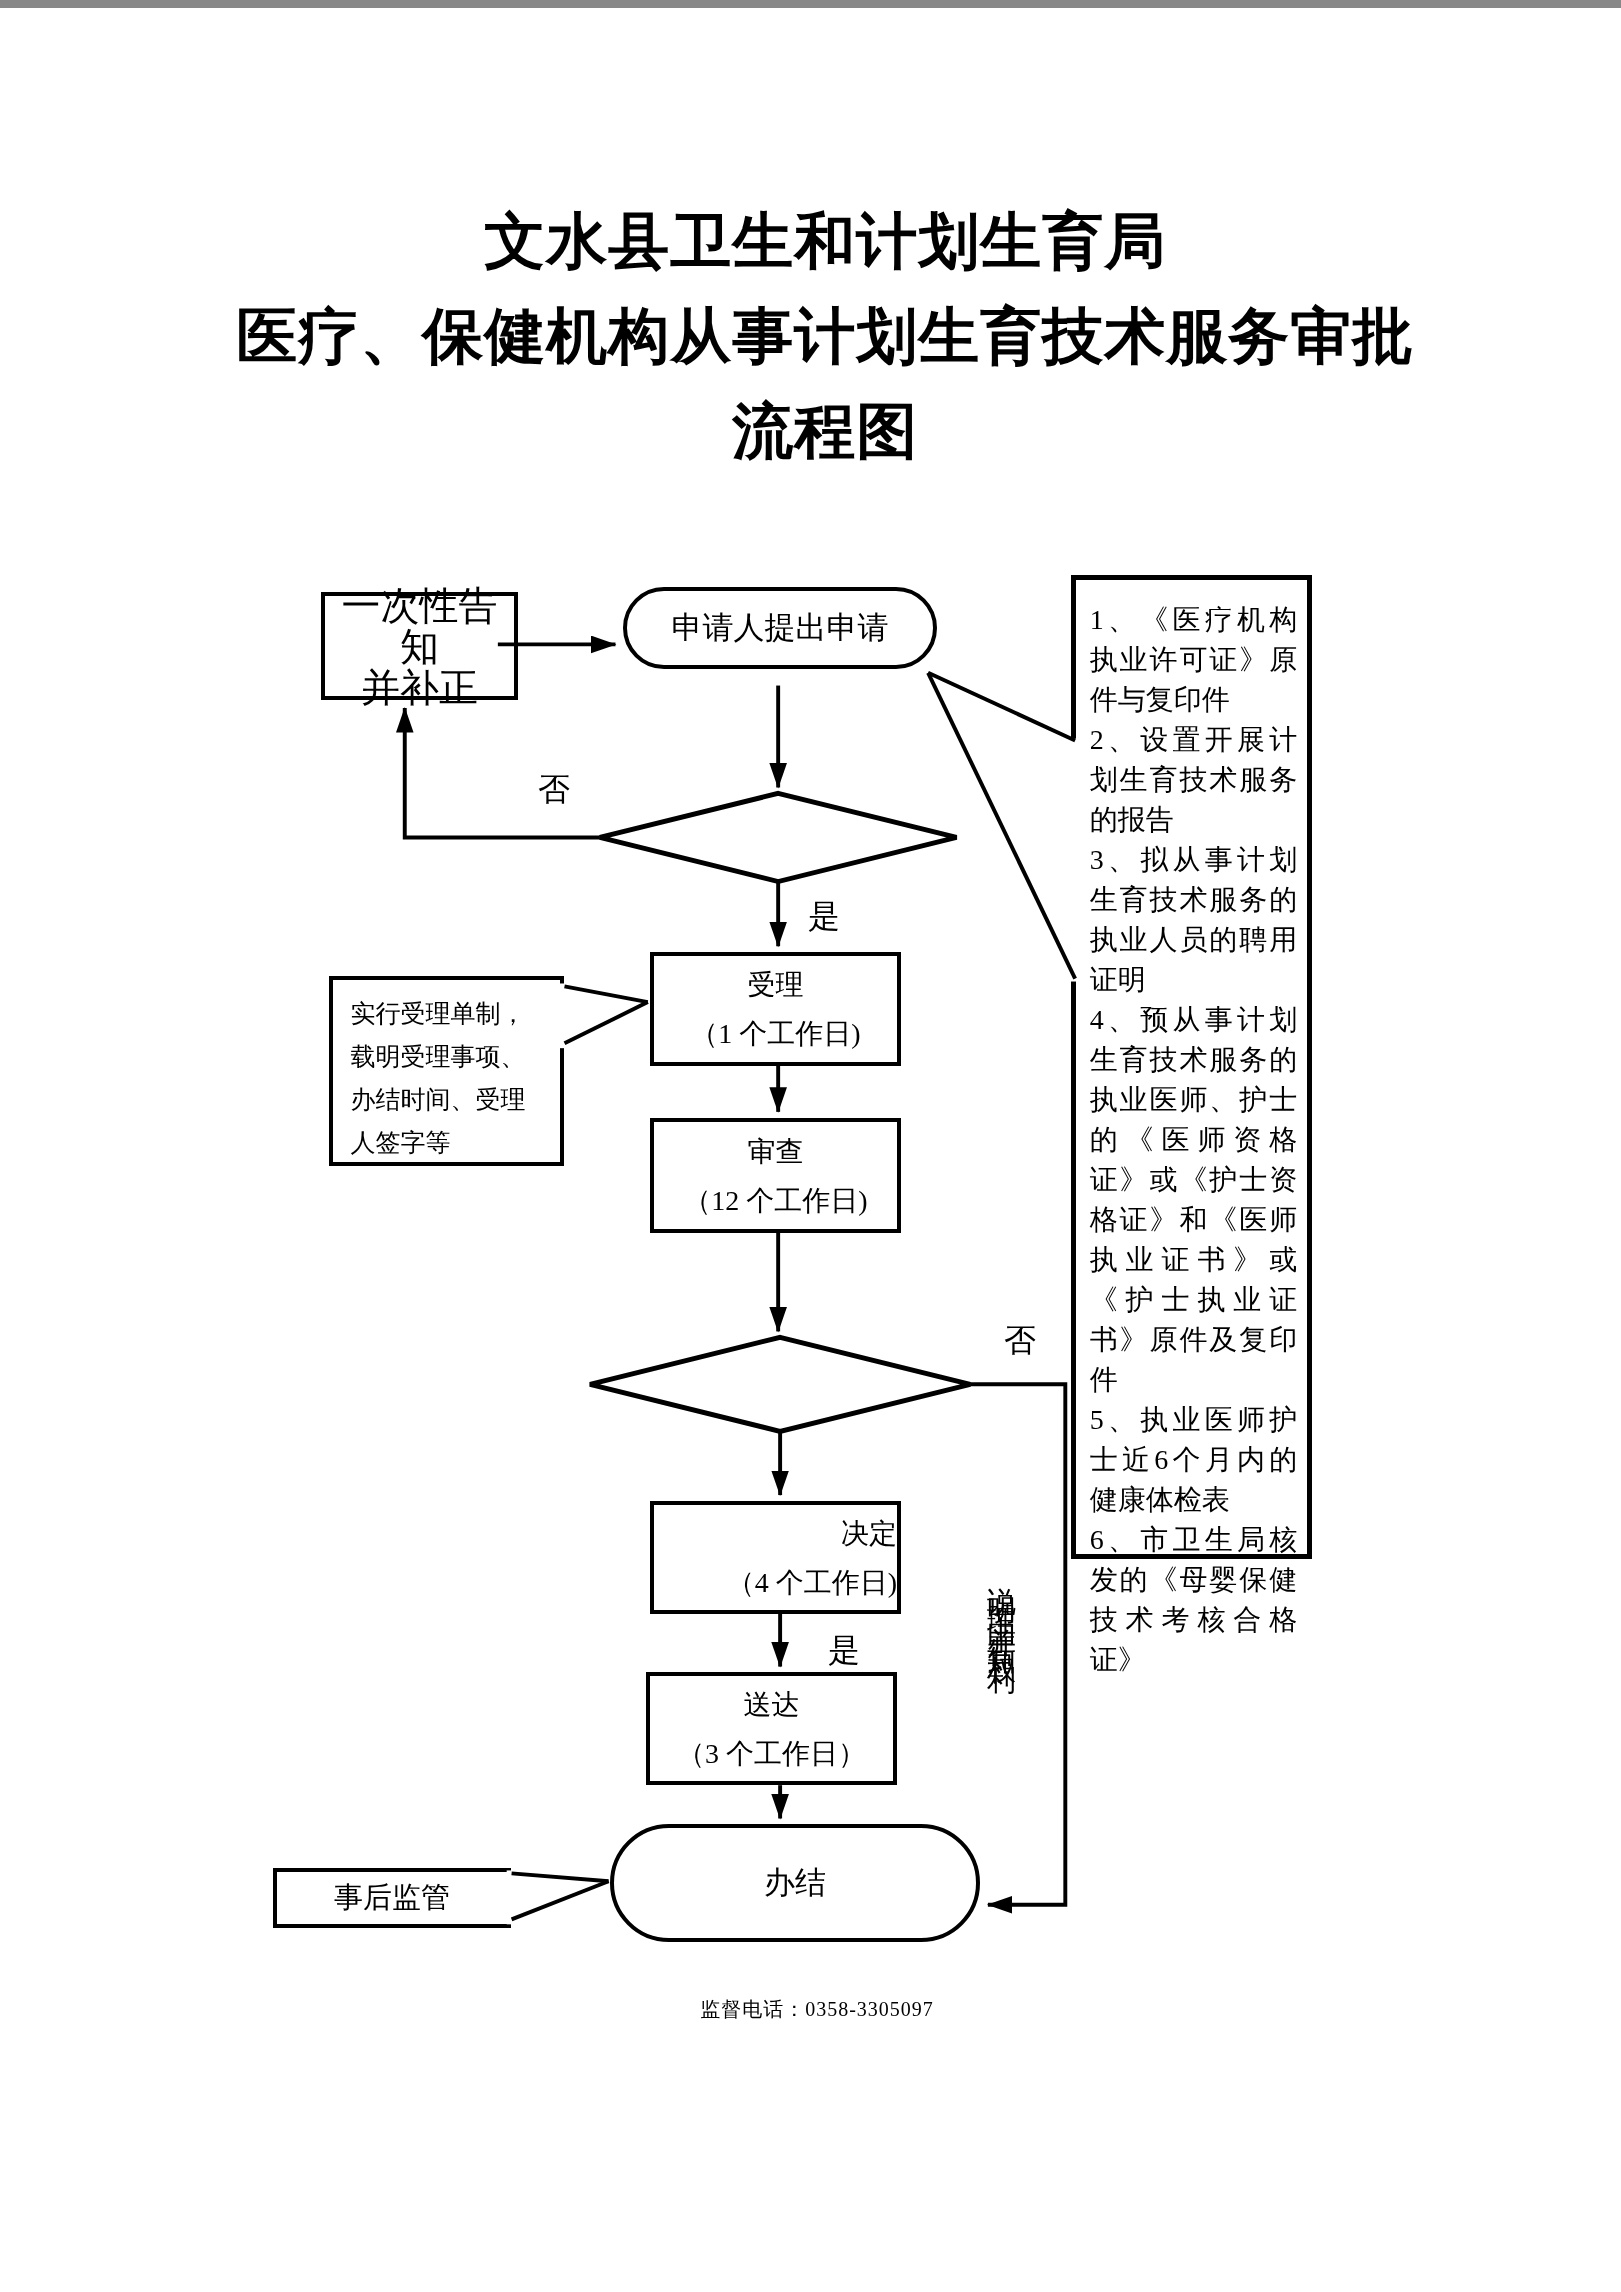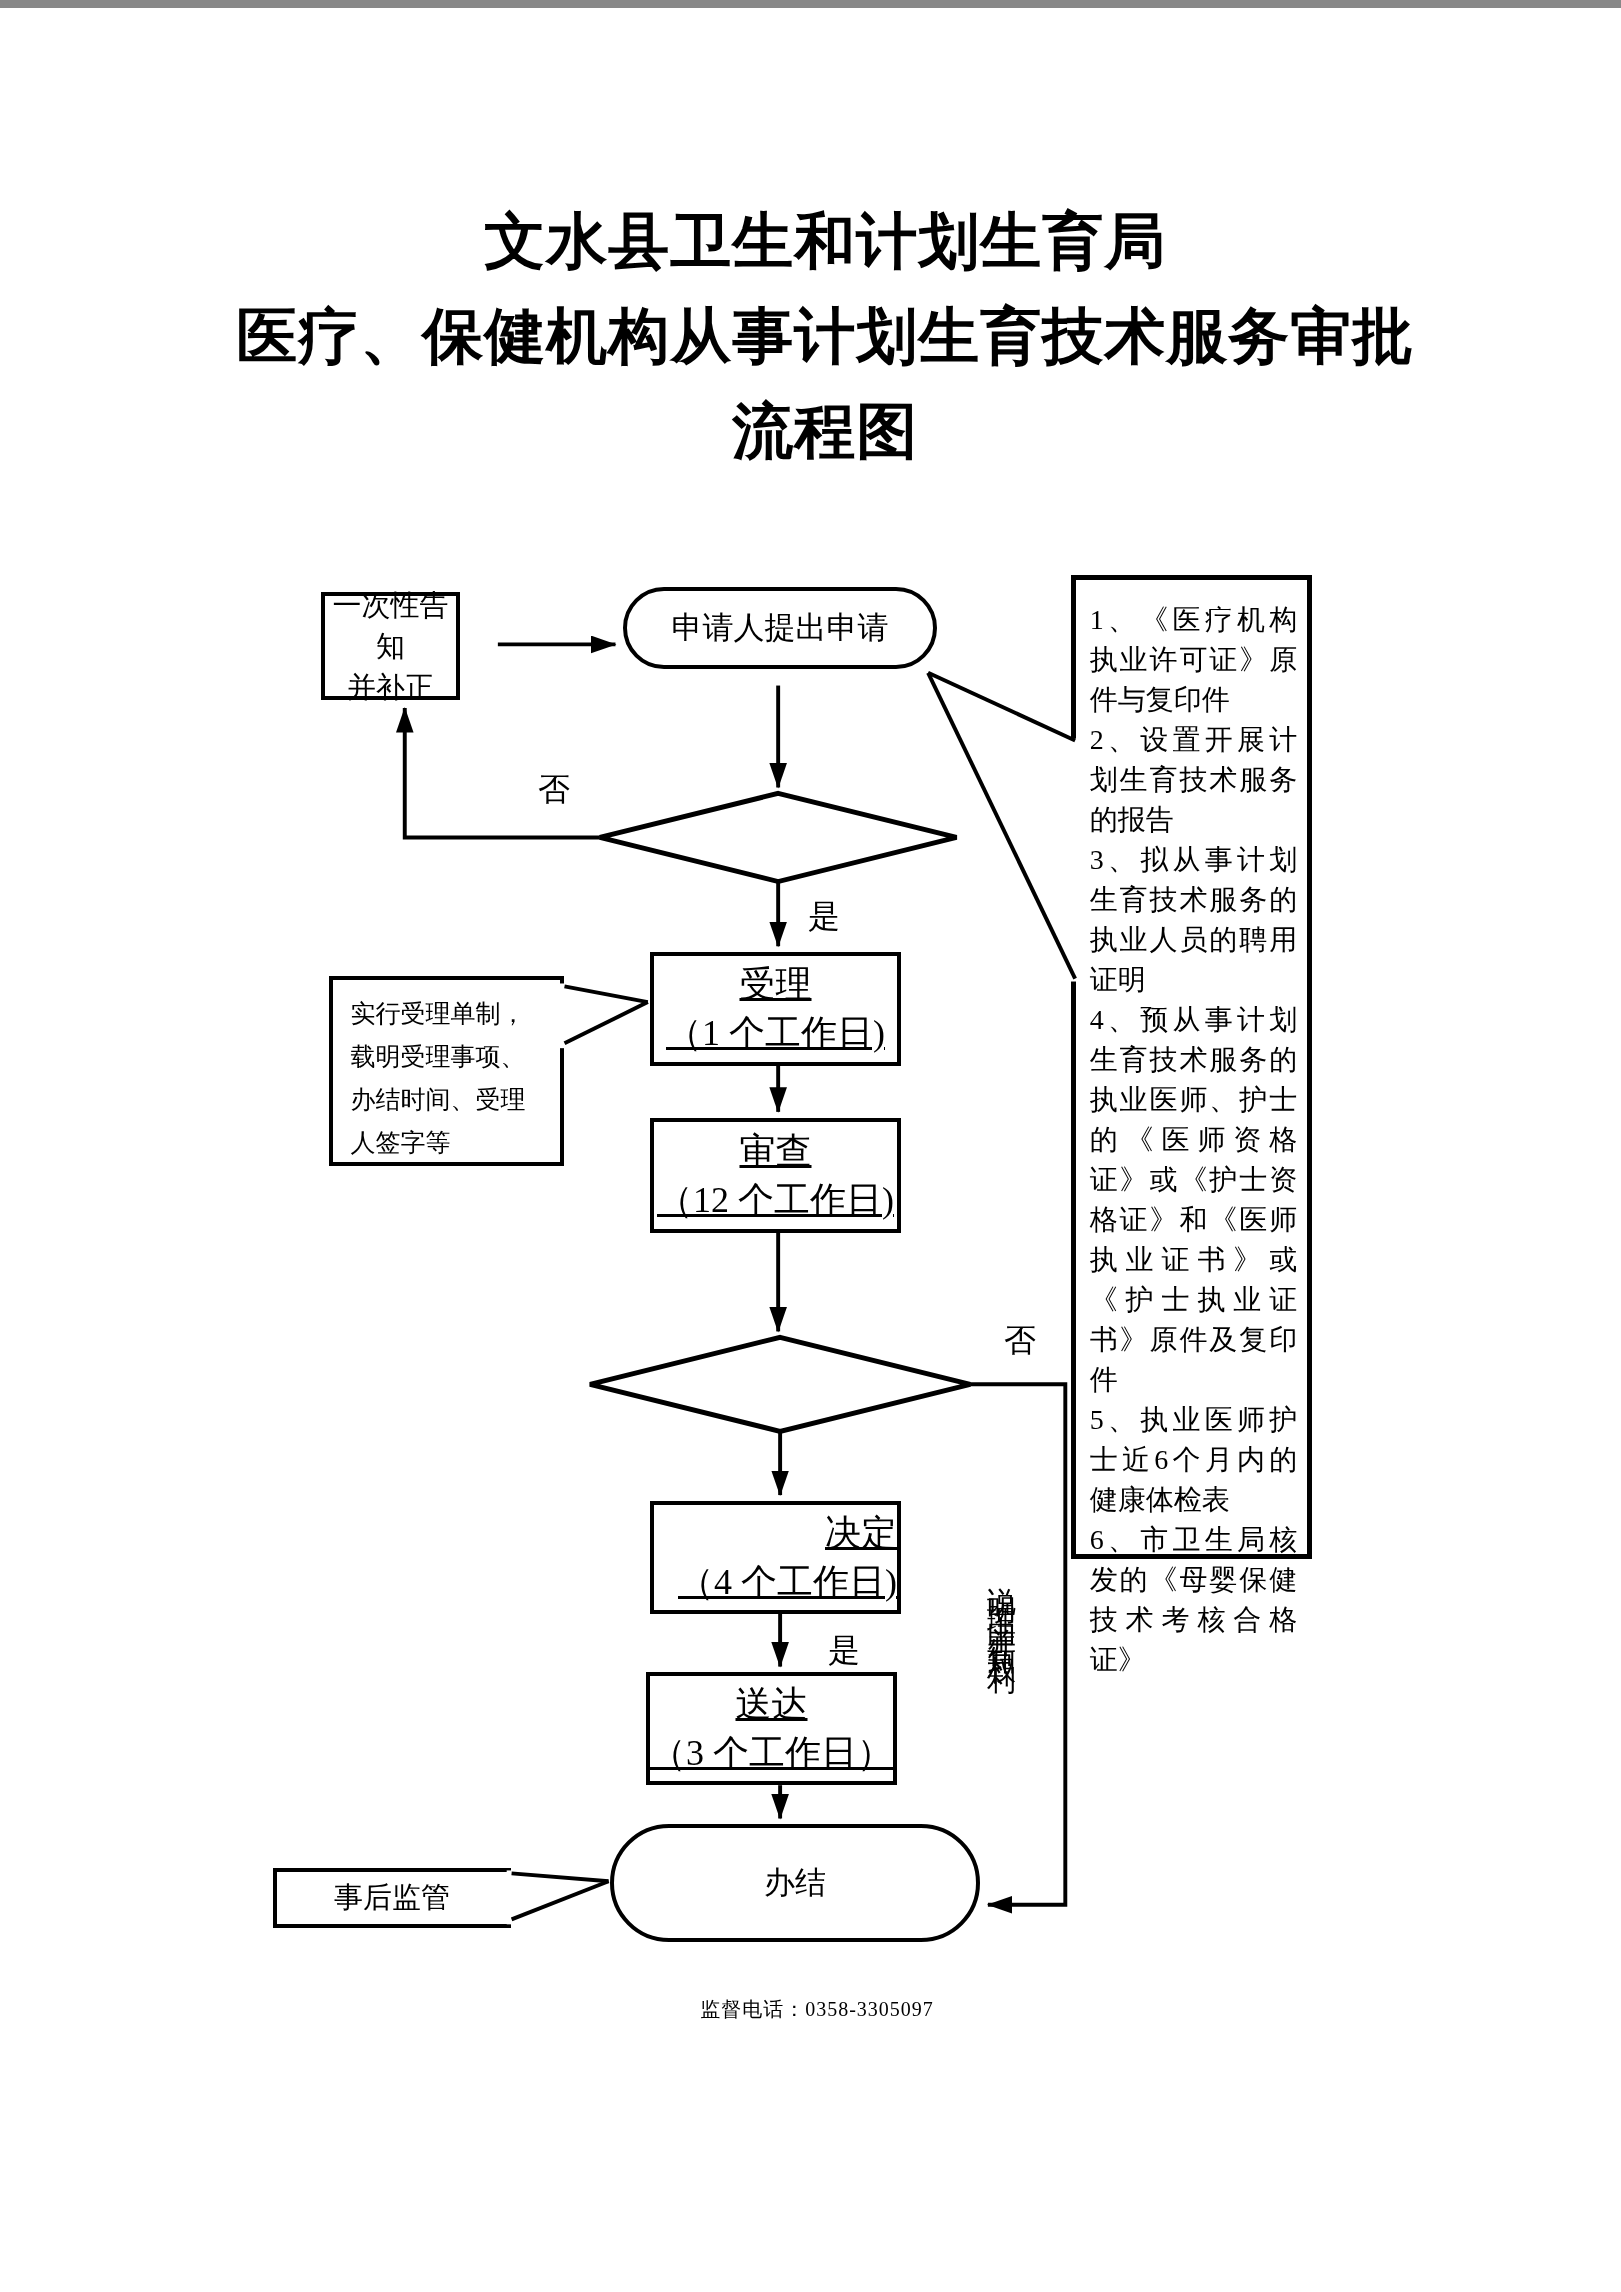"一次性告知" .notify { font-size: 29px -> 39px; width: 139px -> 197px }
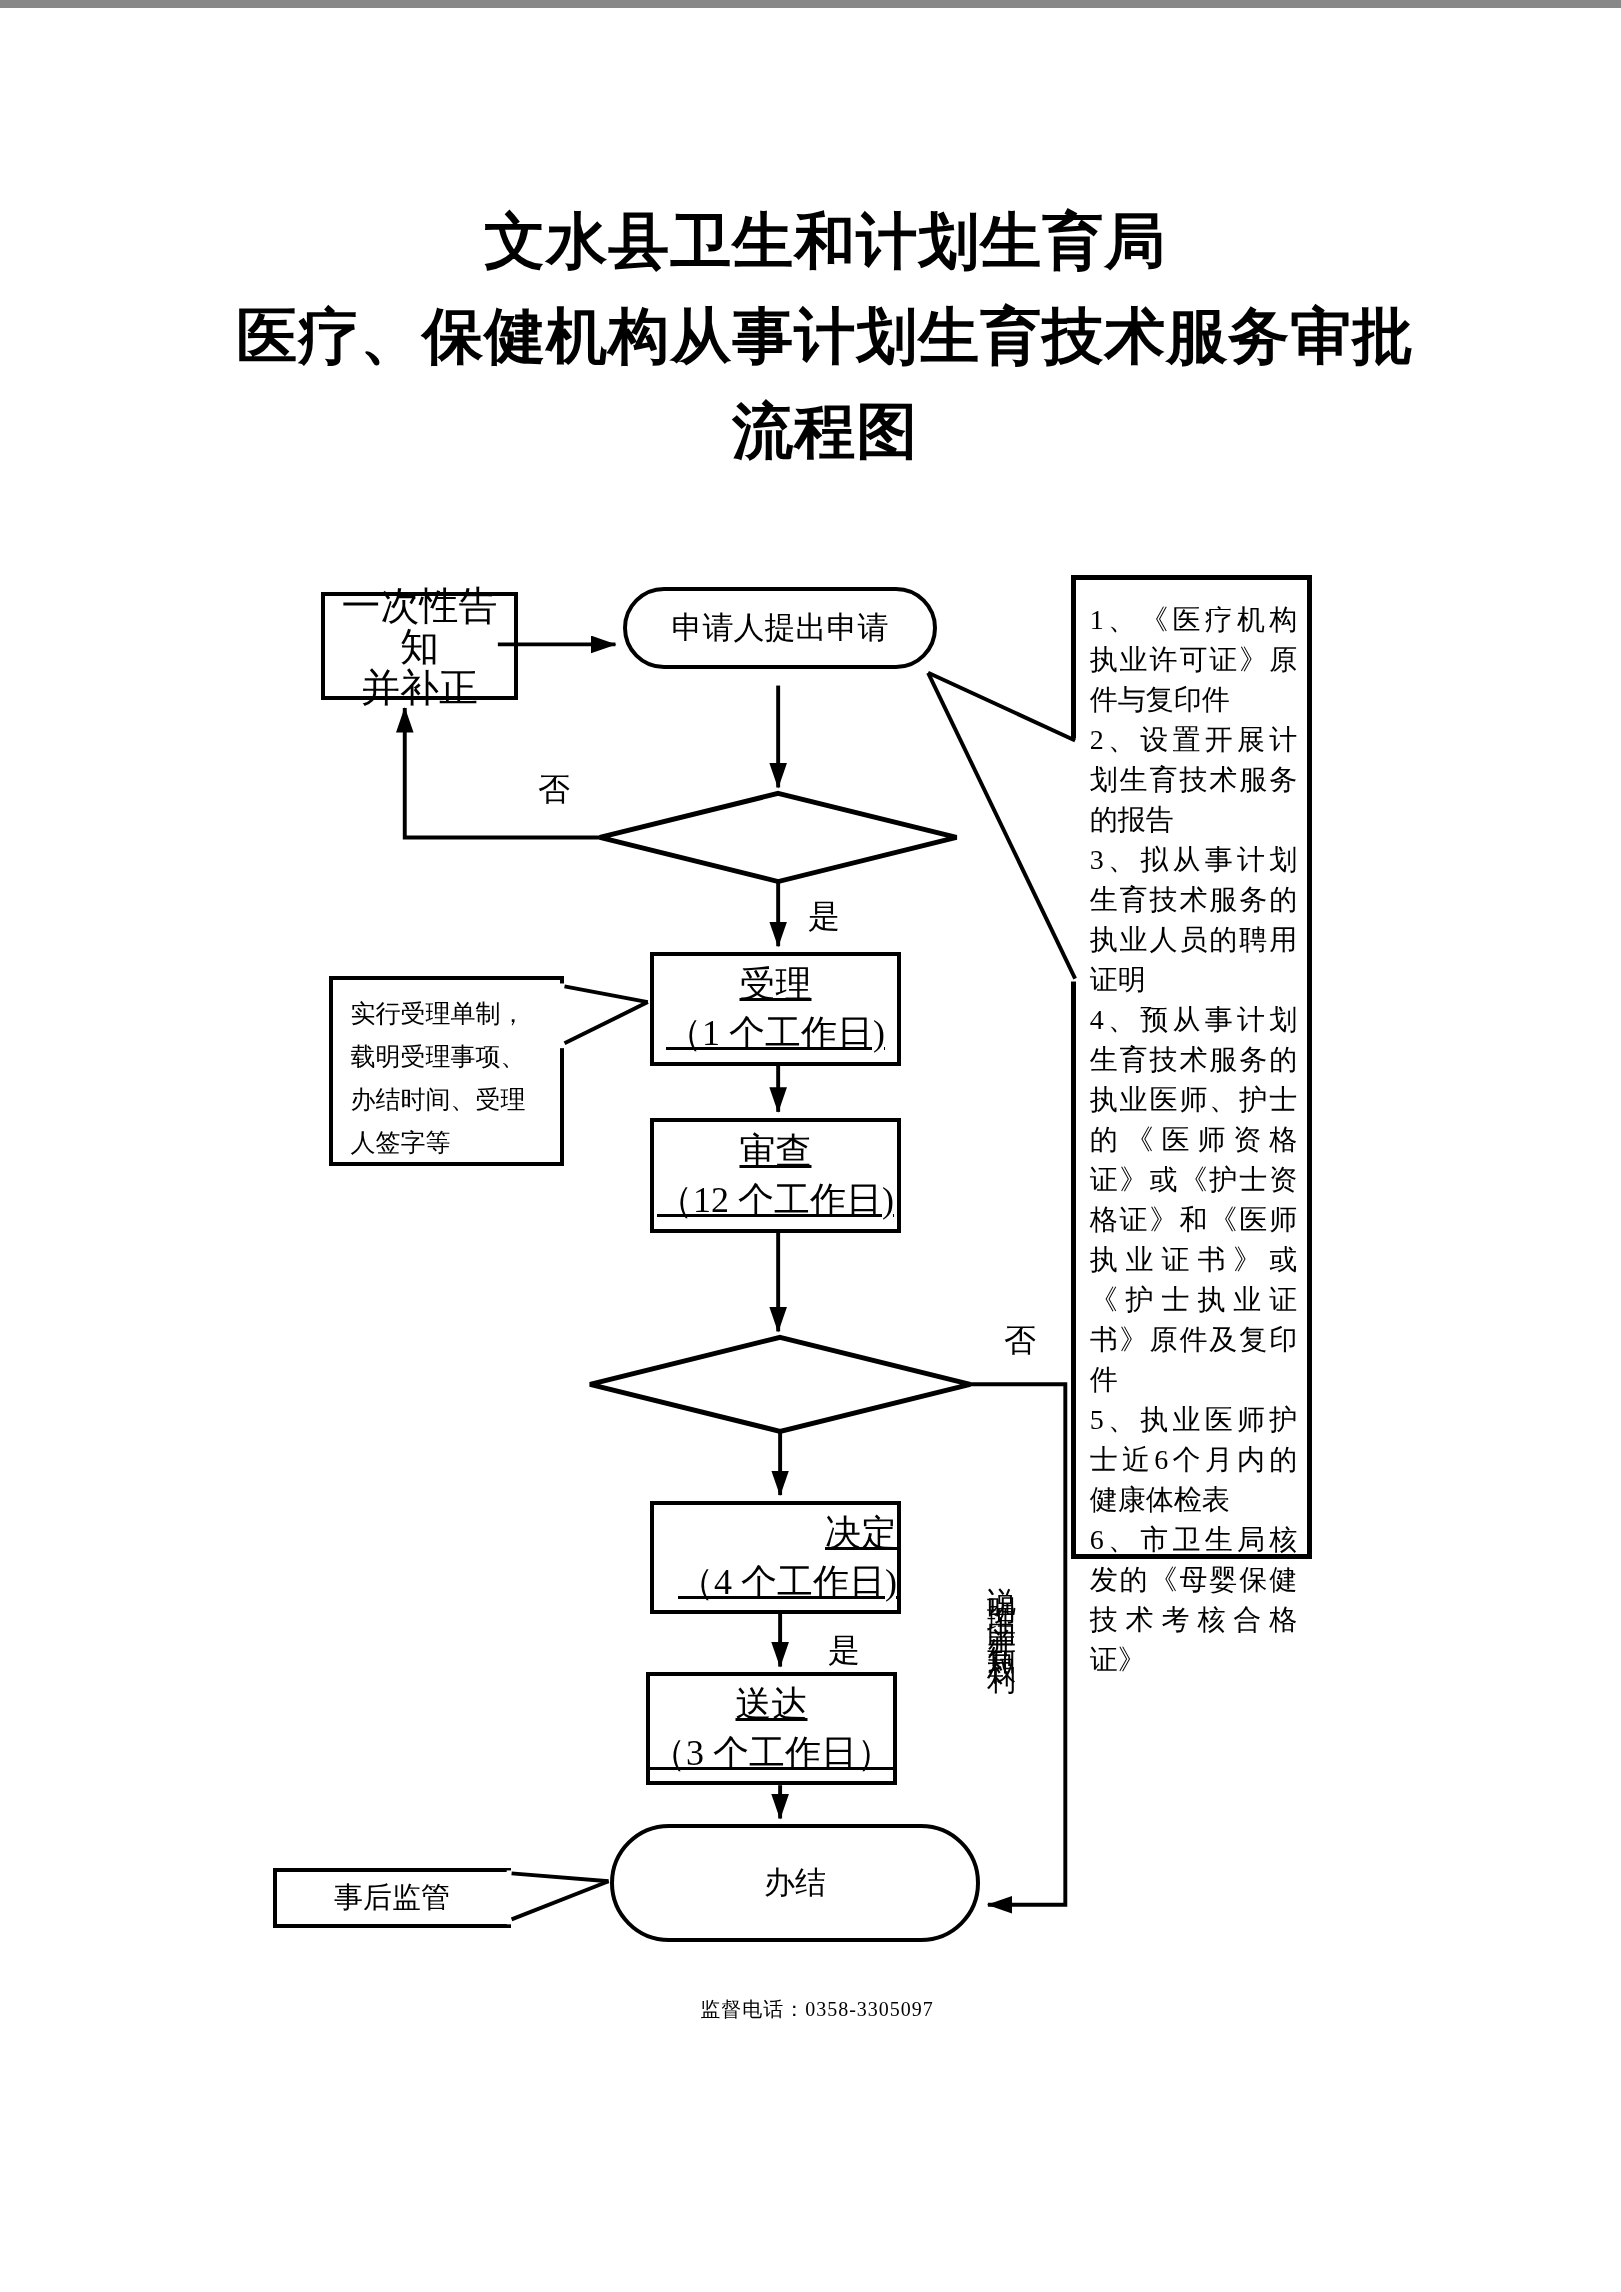"受理" .proc { font-size: 36px -> 28px; text-decoration: underline -> none }
